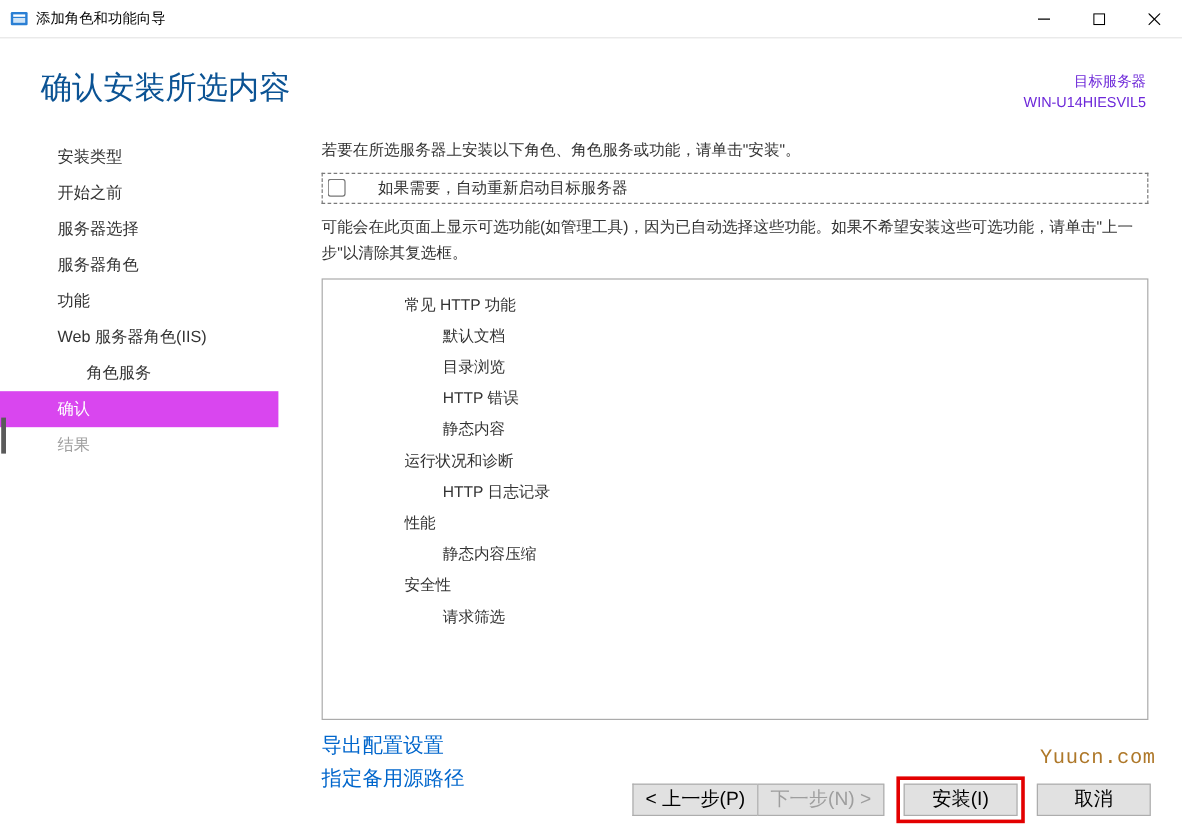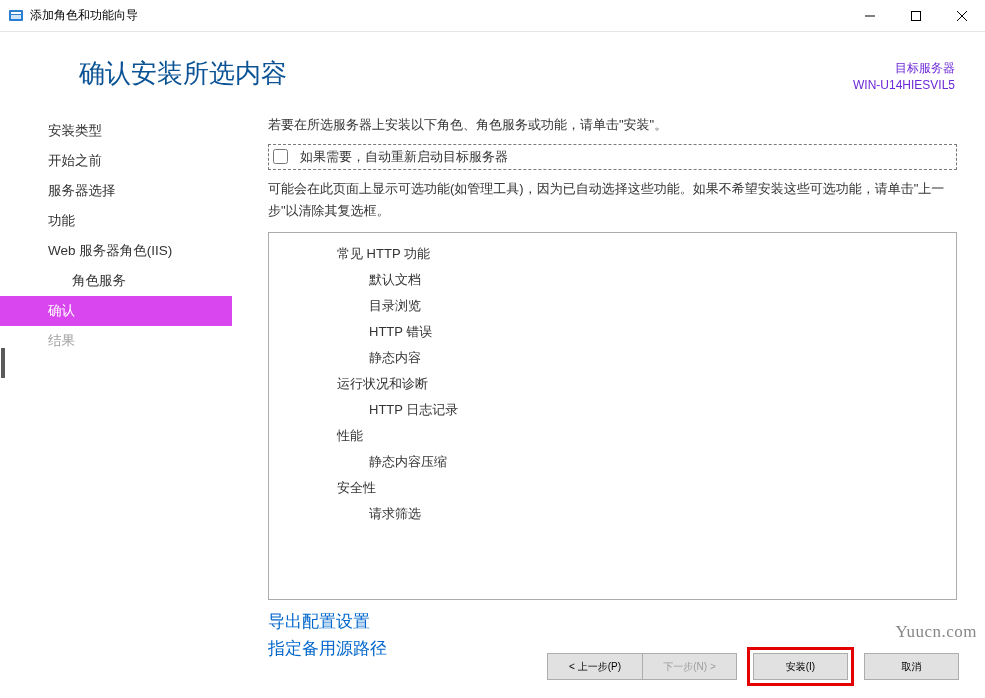"确认安装所选内容" .header-area { margin-left: 45px -> none }
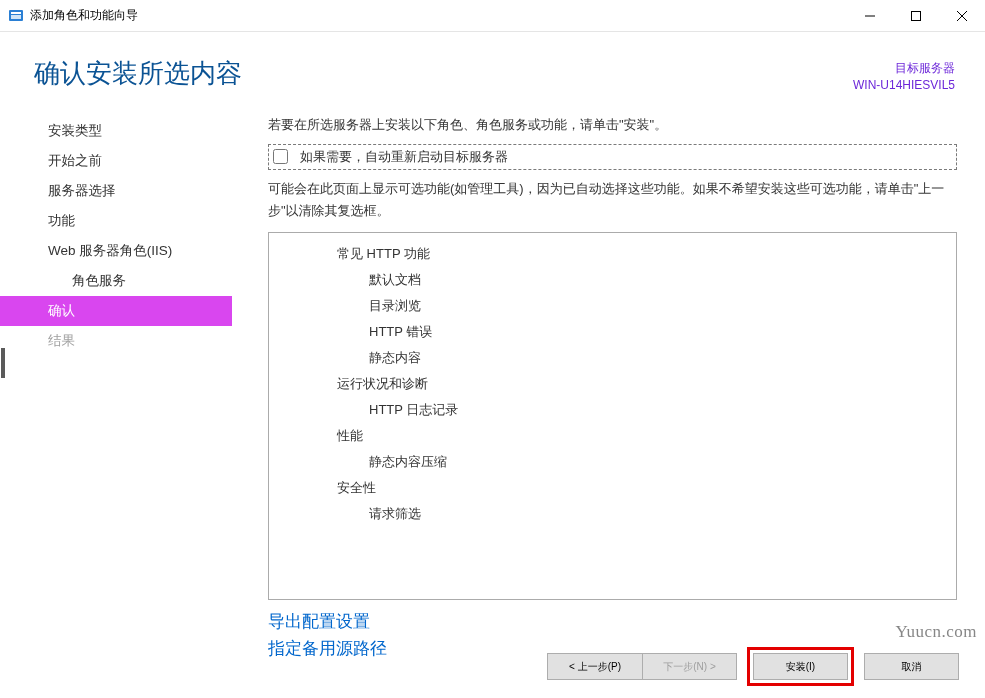"如果需要，自动重新启动目标服务器" .checkbox-row { gap: 12px -> 27px }
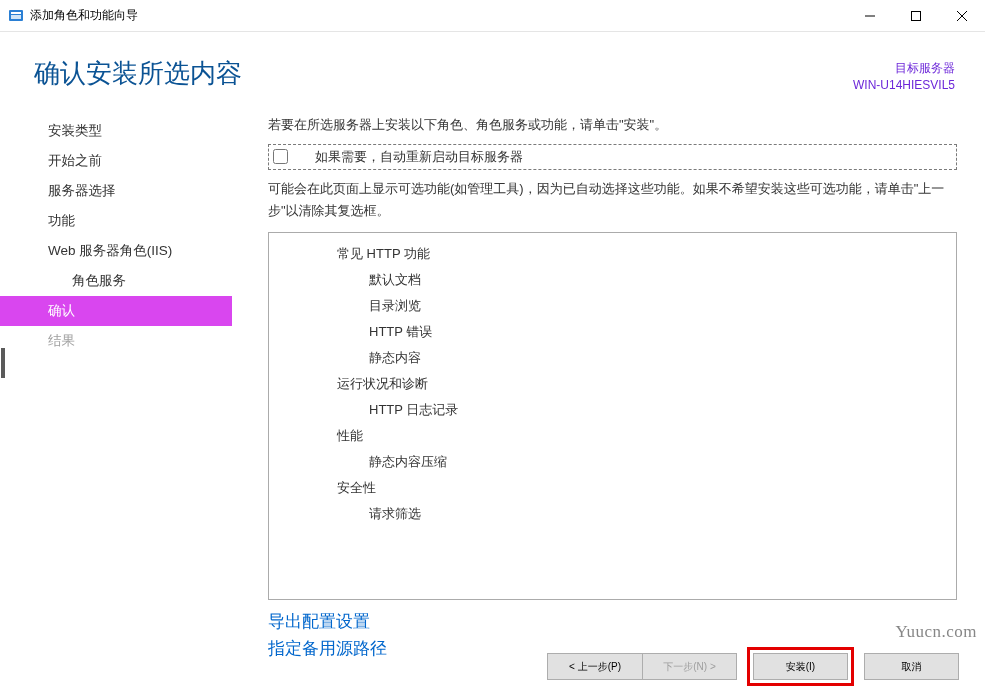"服务器角色" div.sidebar-item { html: none -> <div>服务器角色</div> }
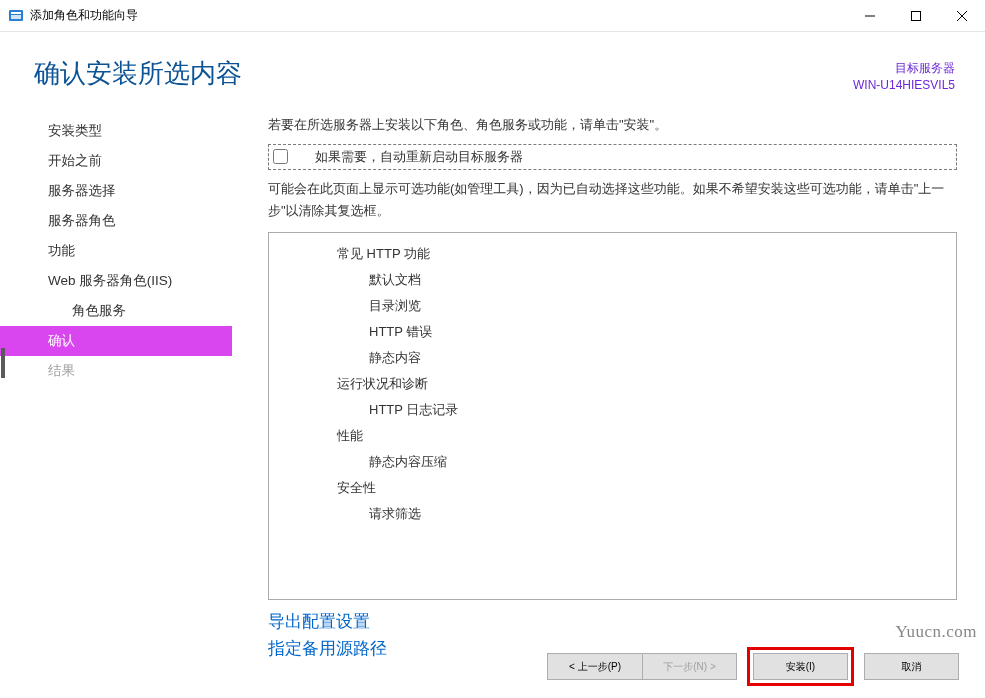"Yuucn.com" .watermark { color: #737373 -> #a16207; font-family: Liberation Serif, serif -> Liberation Mono, monospace; right: 8px -> 22px }
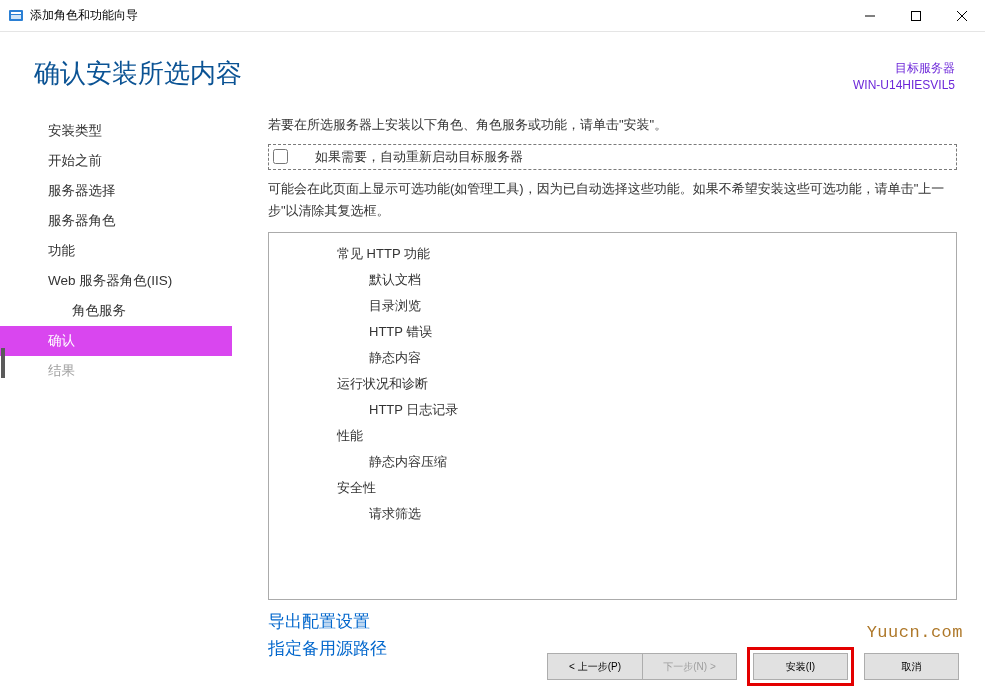"< 上一步(P)" .btn { font-size: 10px -> 16px }
